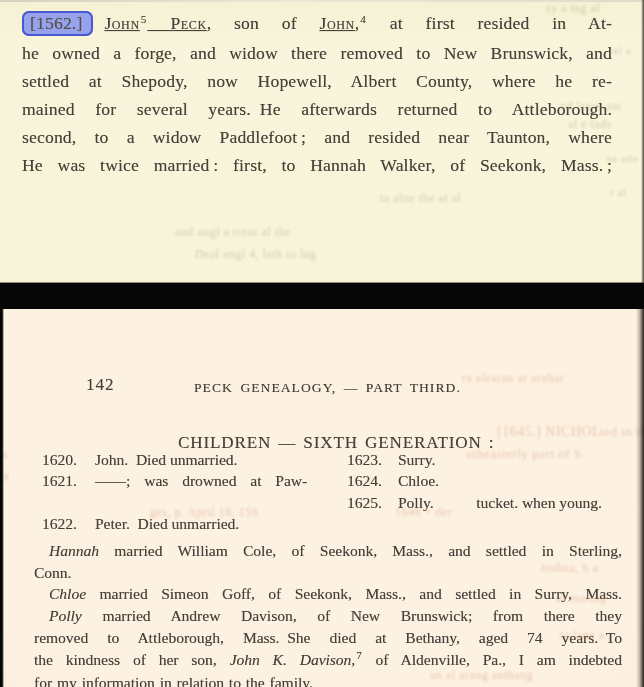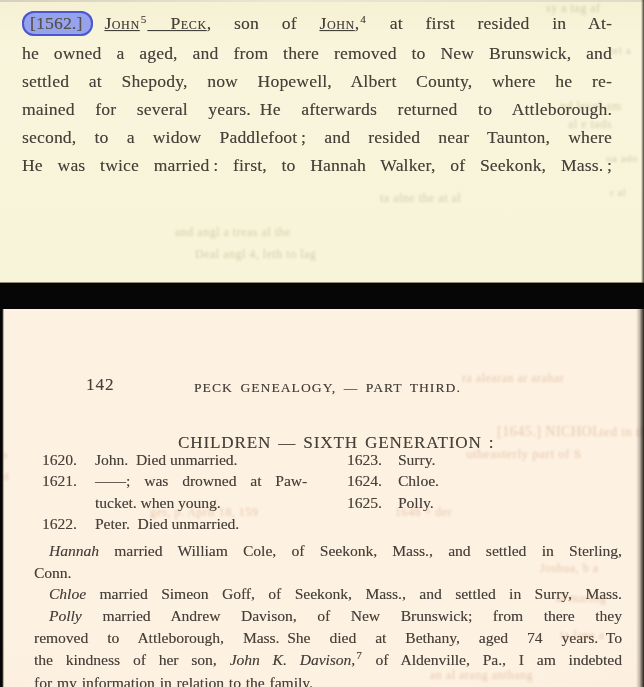"[1562.]" .seg-hl { border-radius: 12px -> 7px }
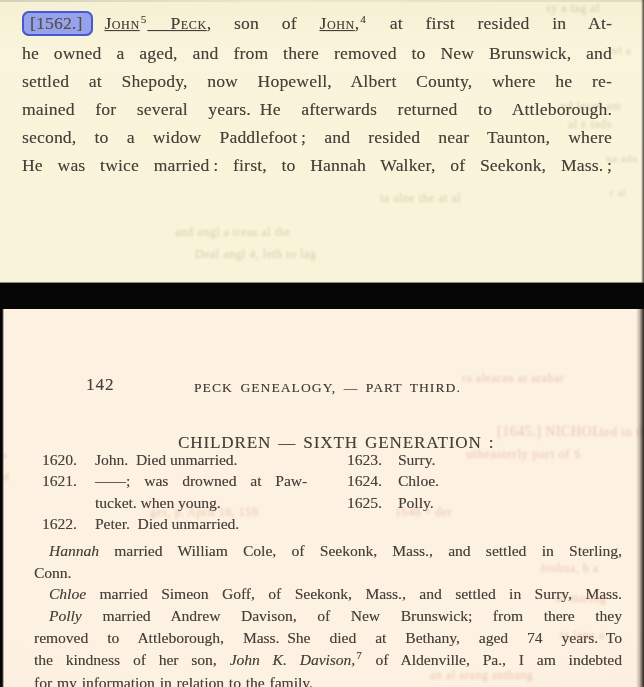"he owned a aged, and" span.seg-r { text: aged, and from -> forge, and widow }
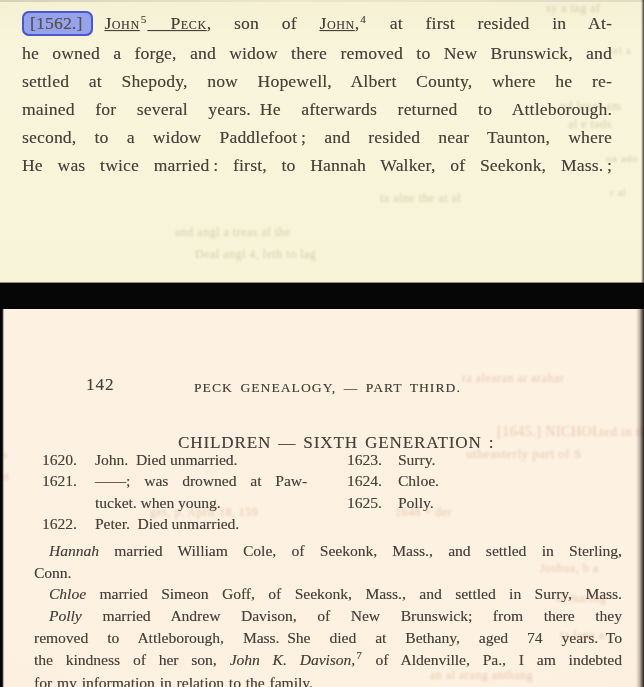"tucket. when young." .cont { text-align: none -> right }
